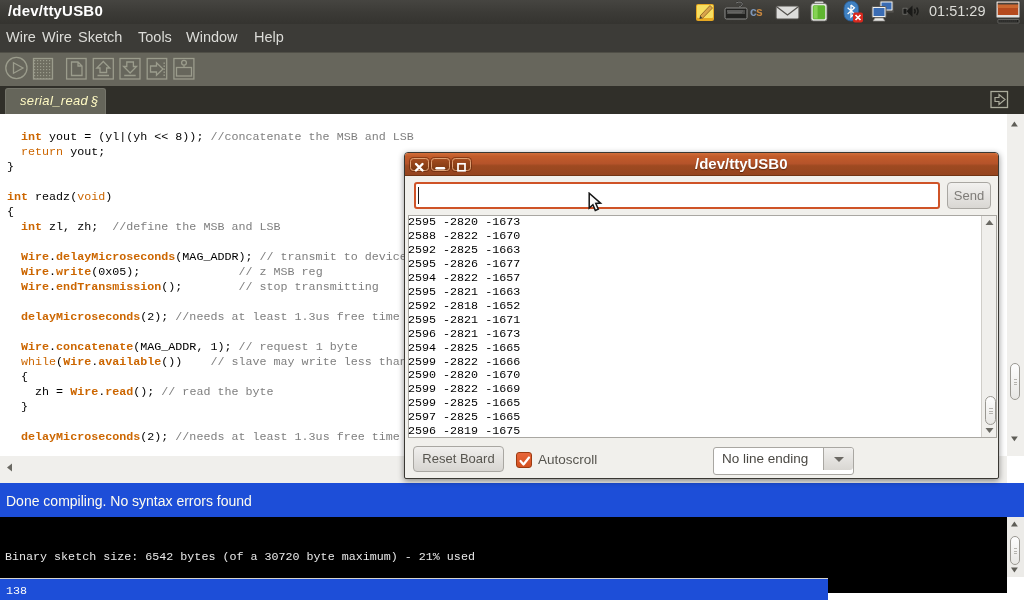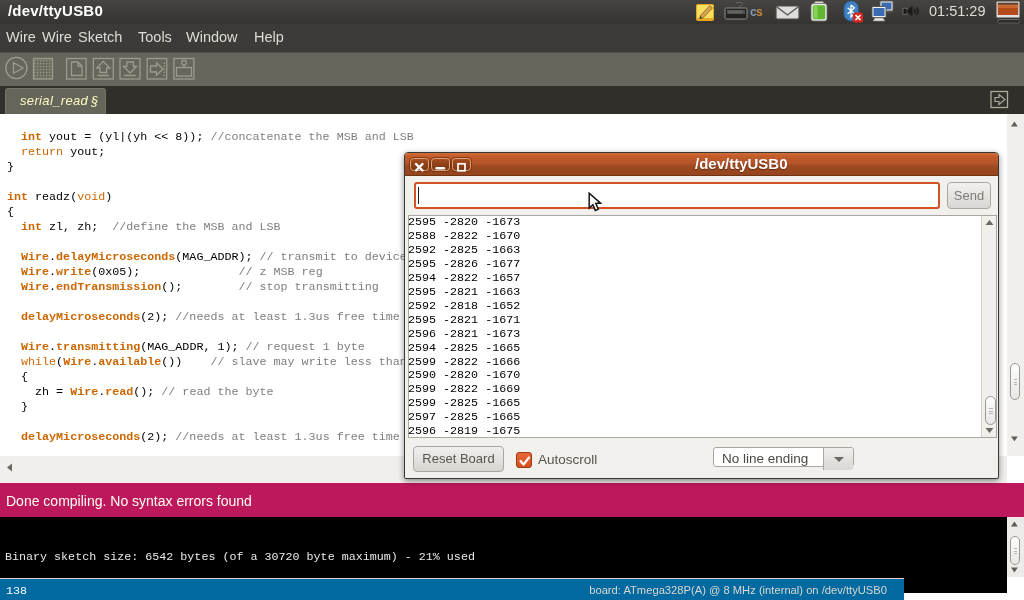"transmitting" span.kb { text: transmitting -> concatenate }
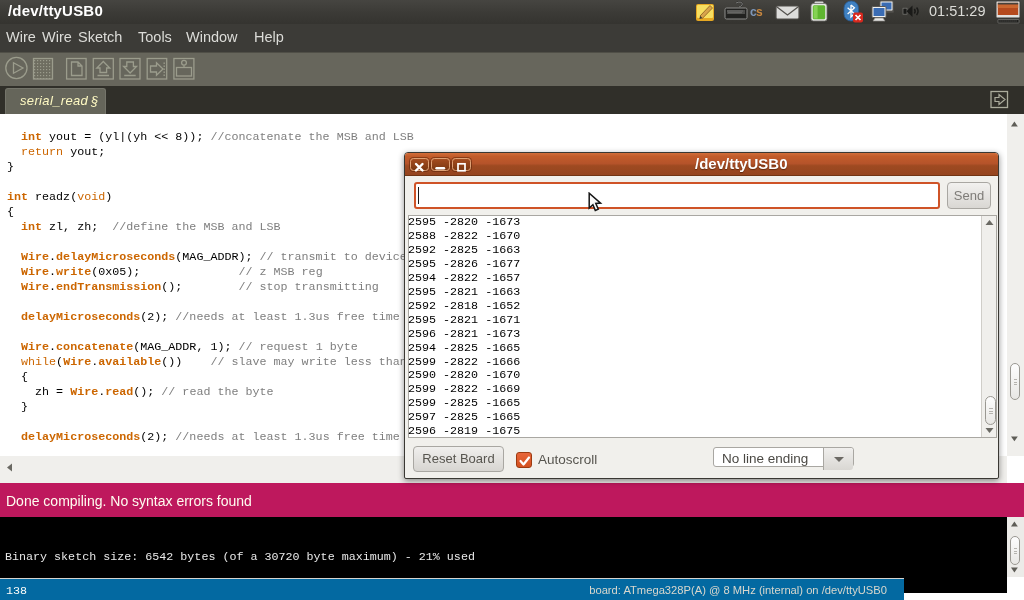"No line ending" .combo { height: 20px -> 28px }
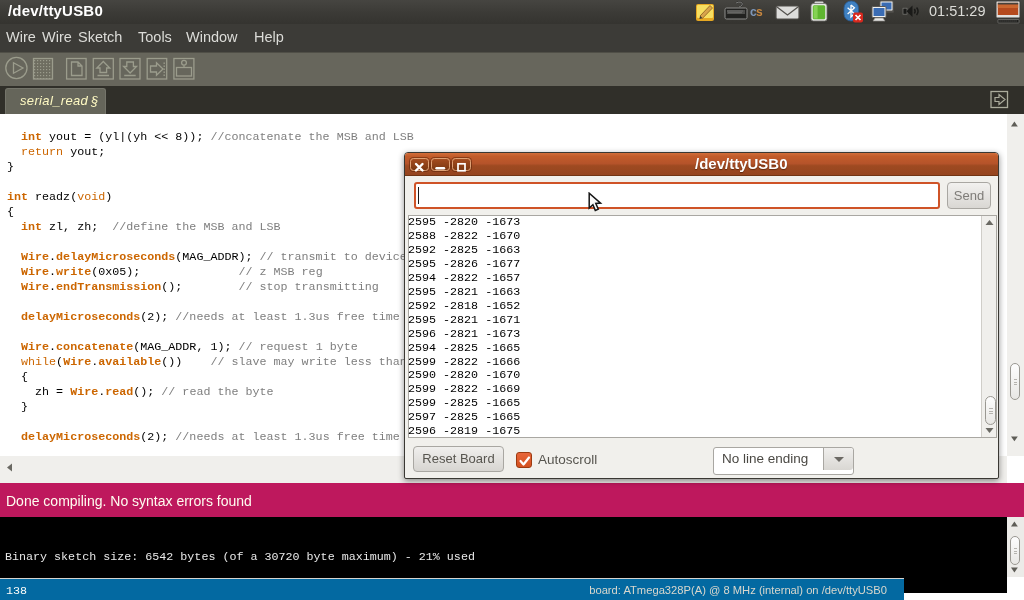"Done compiling. No syntax errors" #okbar { background: #be185d -> #1d4ed8 }
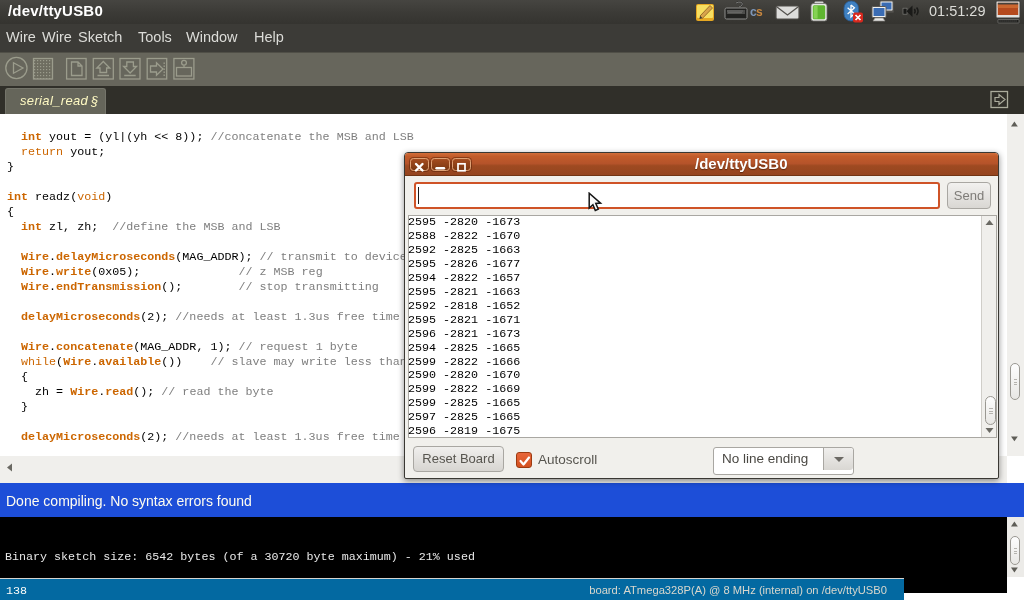"138" #statusbar { background: #0369a1 -> #1d4ed8; width: 904px -> 828px }
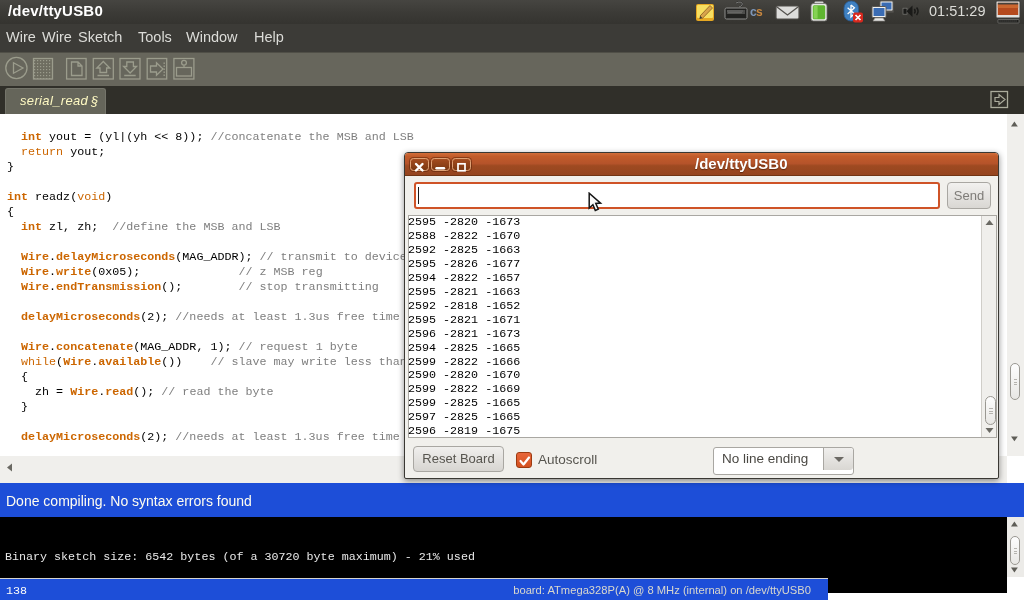"board: ATmega328P(A) @ 8 MHz" span { html: <span>board: ATmega328P(A) @ 8 MHz (internal) on /dev/ttyUSB0</span> -> none }
